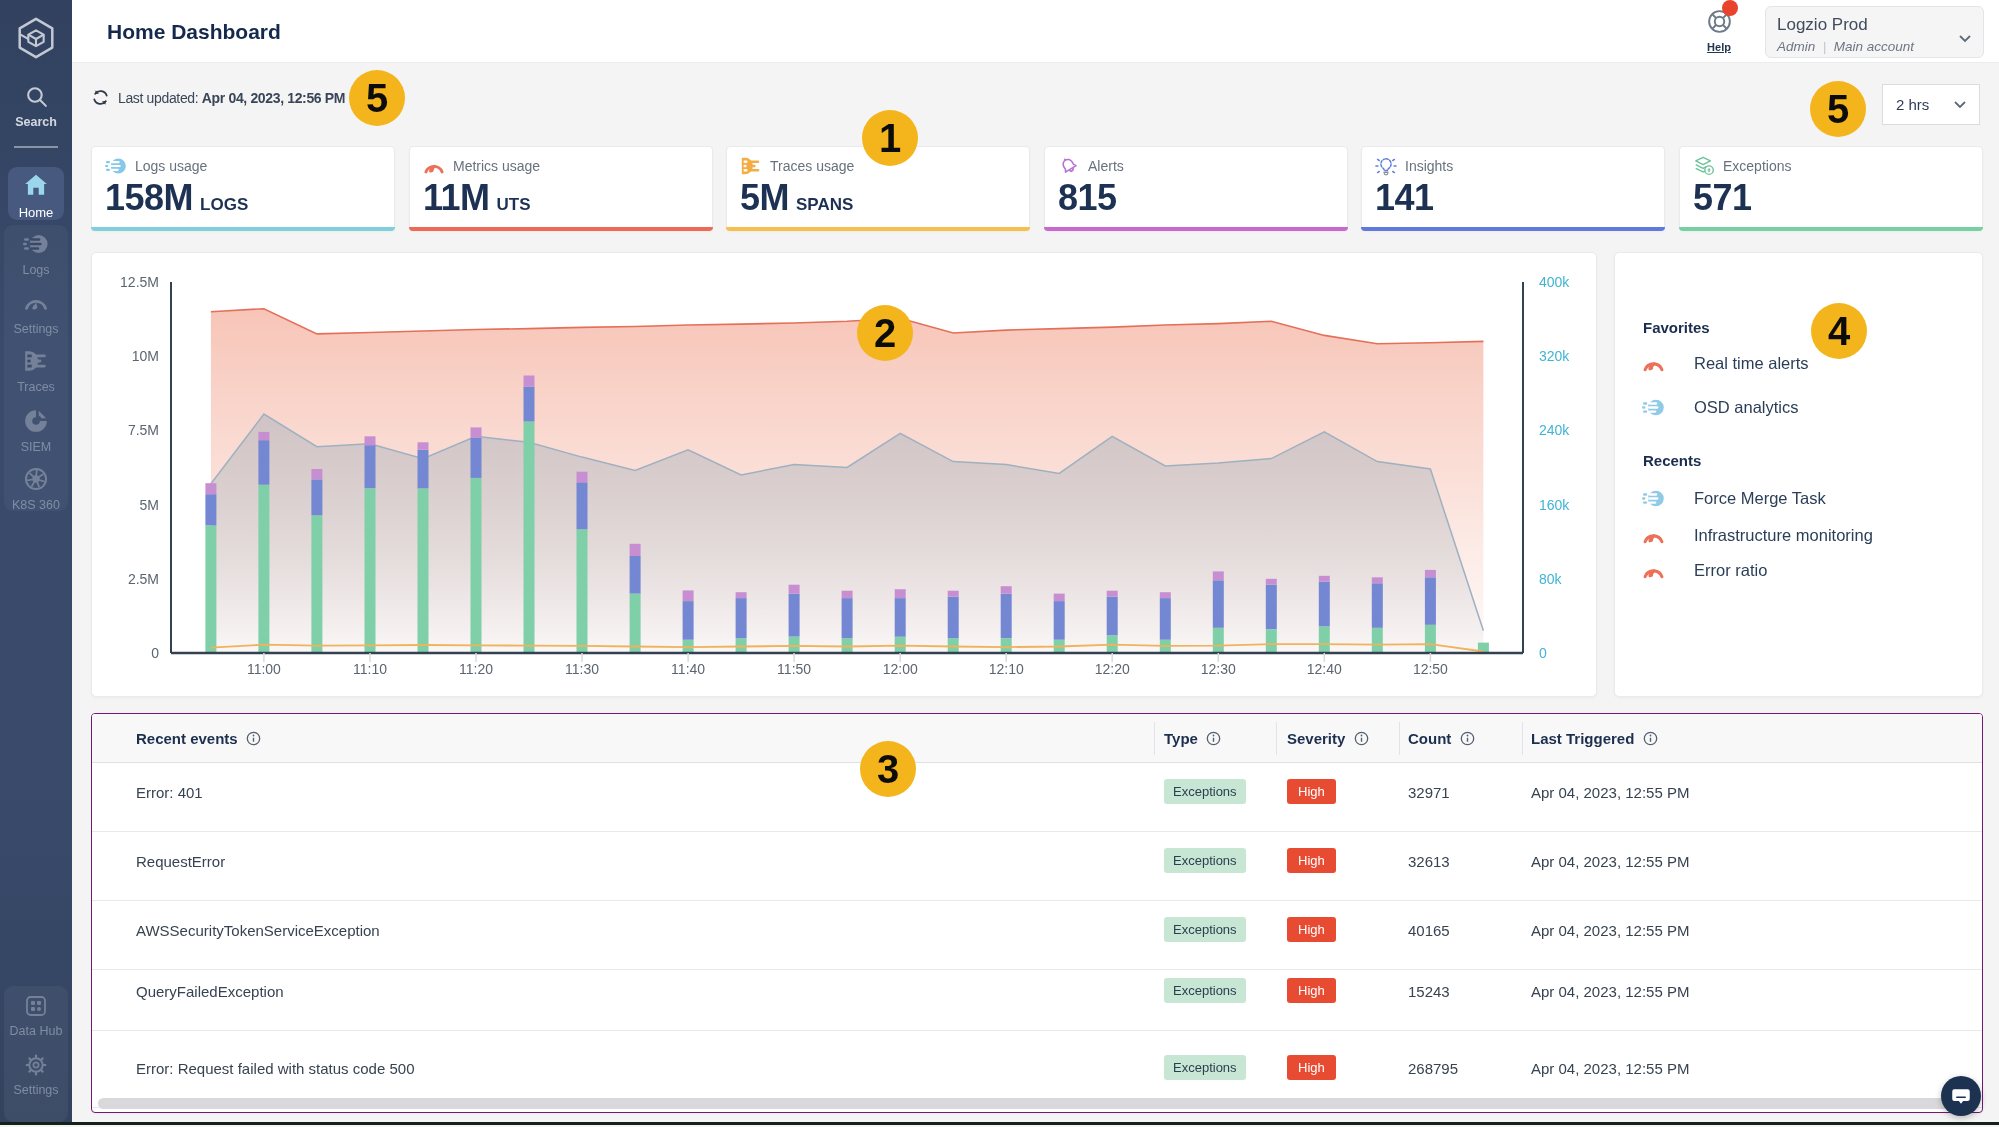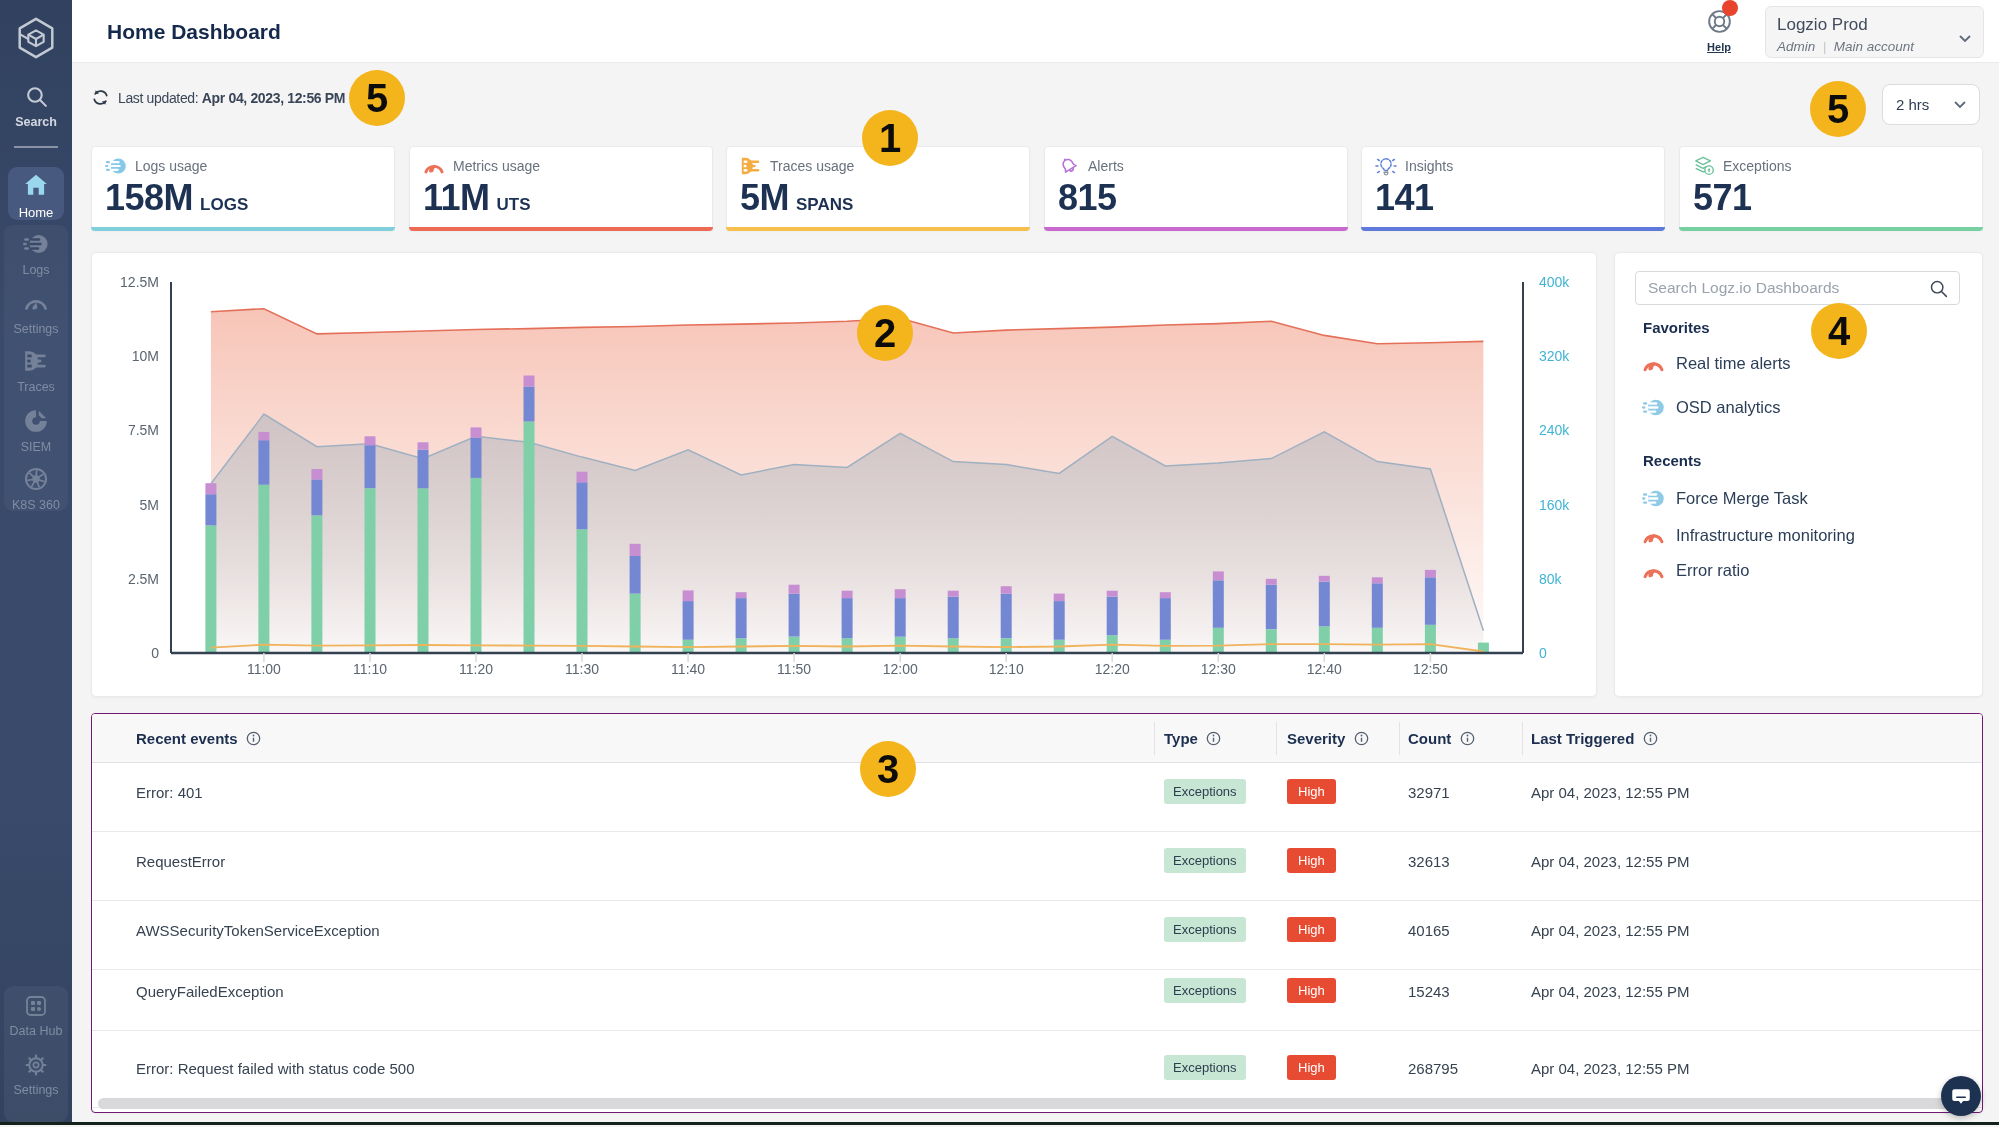"2 hrs" .select { border-radius: 8px -> 0 }
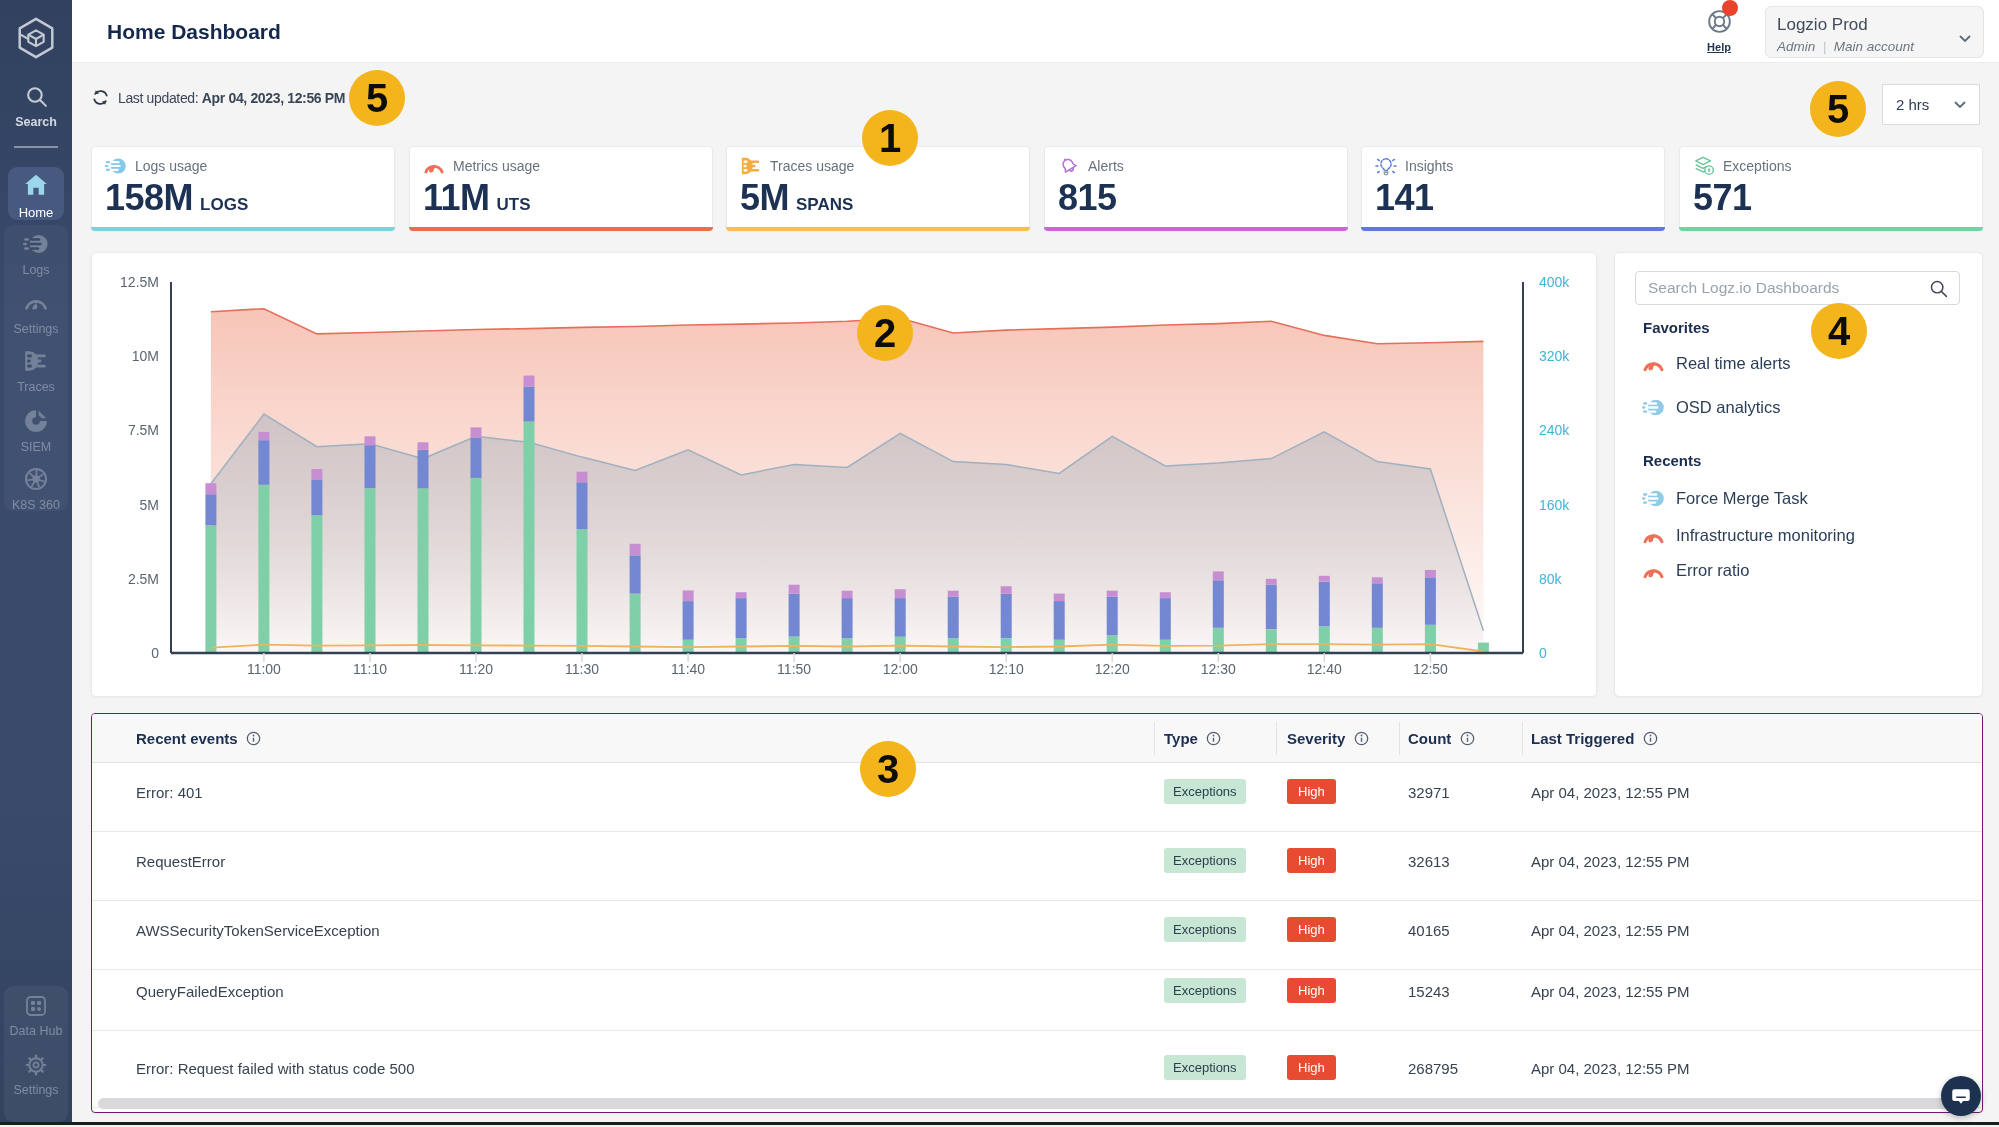"Search Logz.io Dashboards" div.pinput { html: <div> <span>Search Logz.io Dashboards</span> <svg> <circle></circle> <line></line> </svg> </div> -> none }
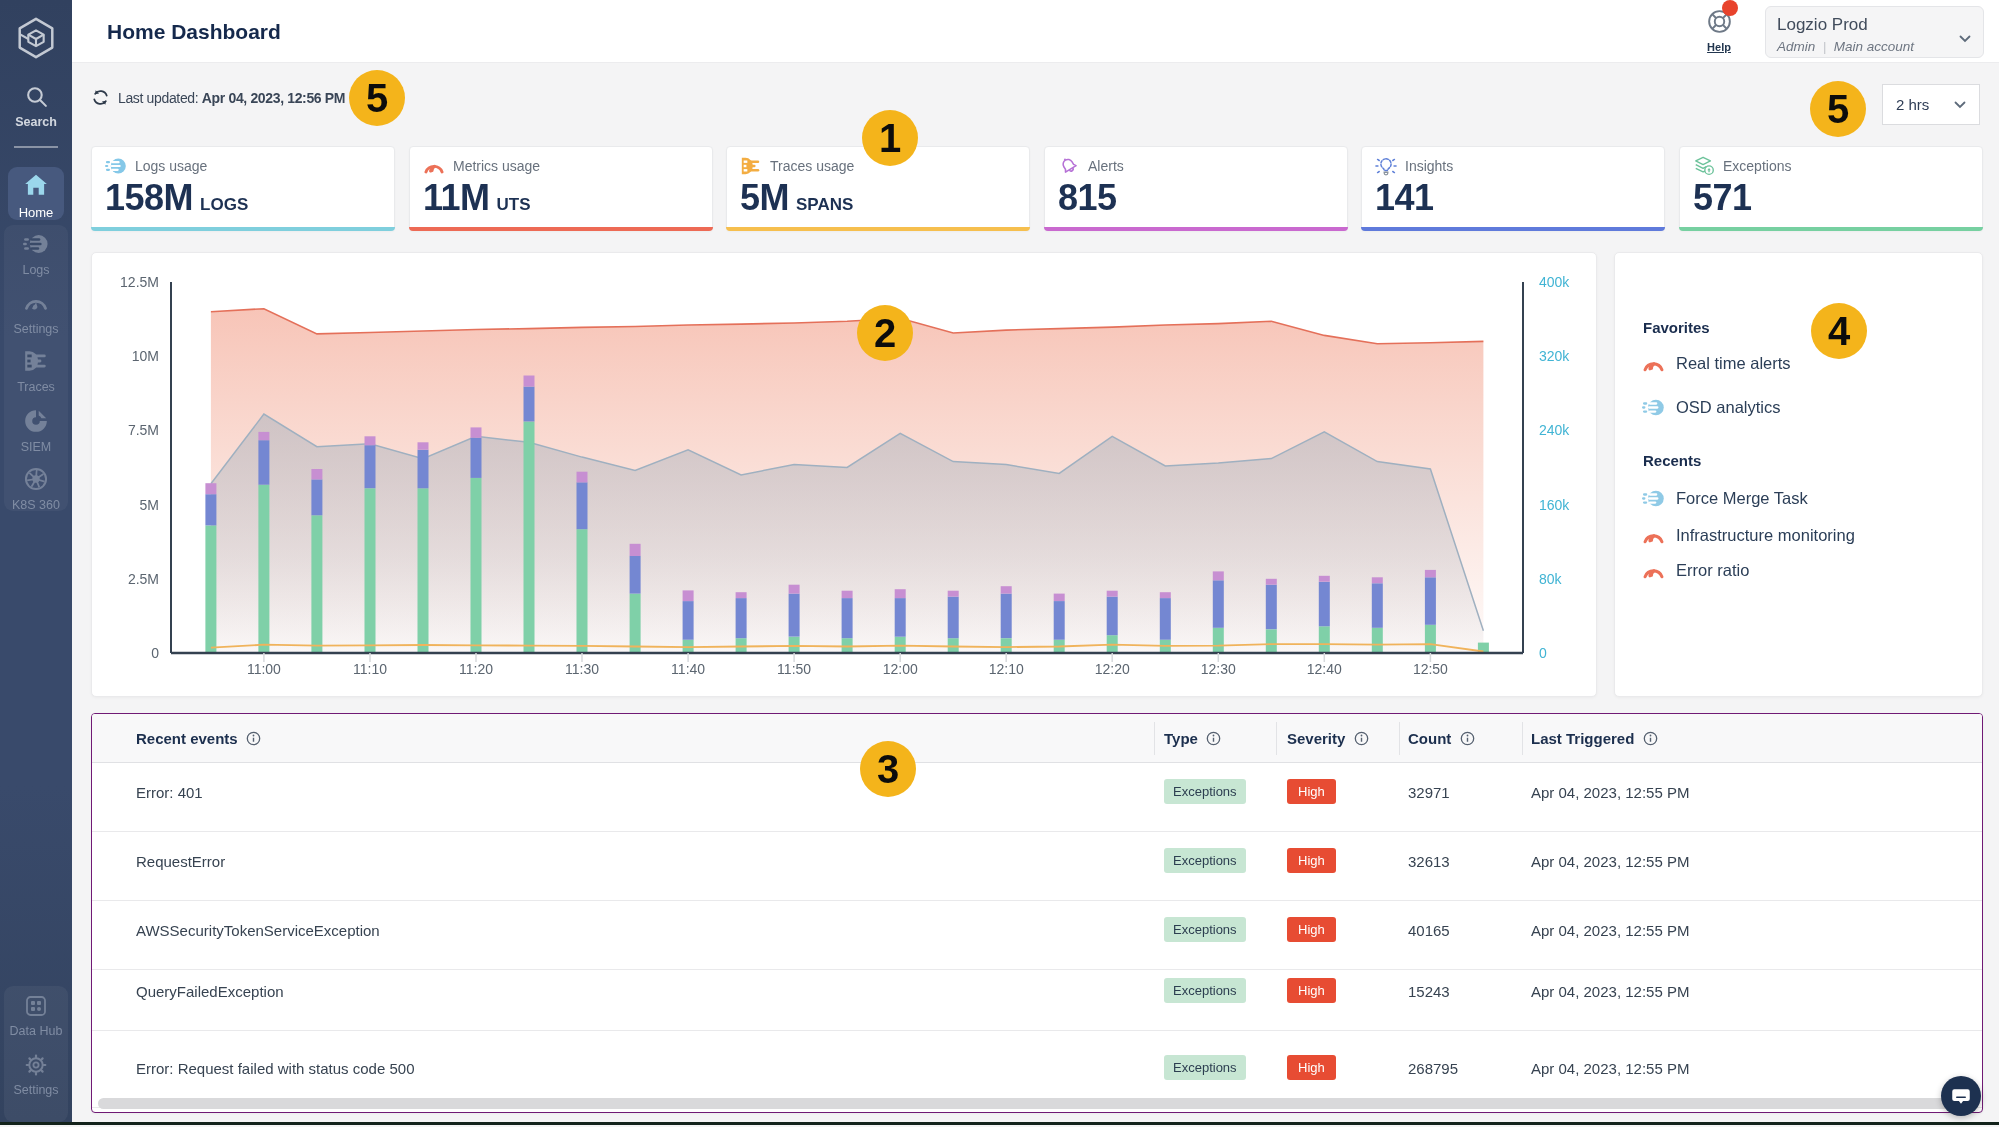"Real time alerts" .pitem { gap: 11px -> 29px }
